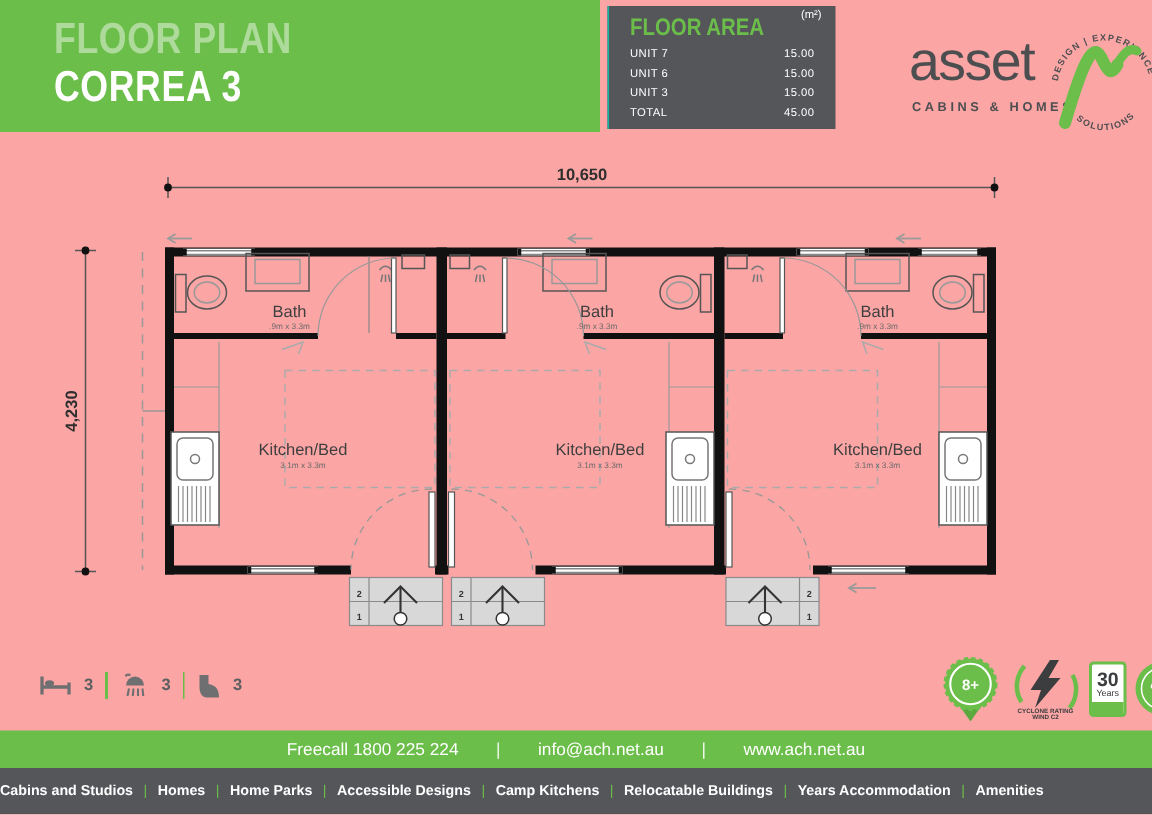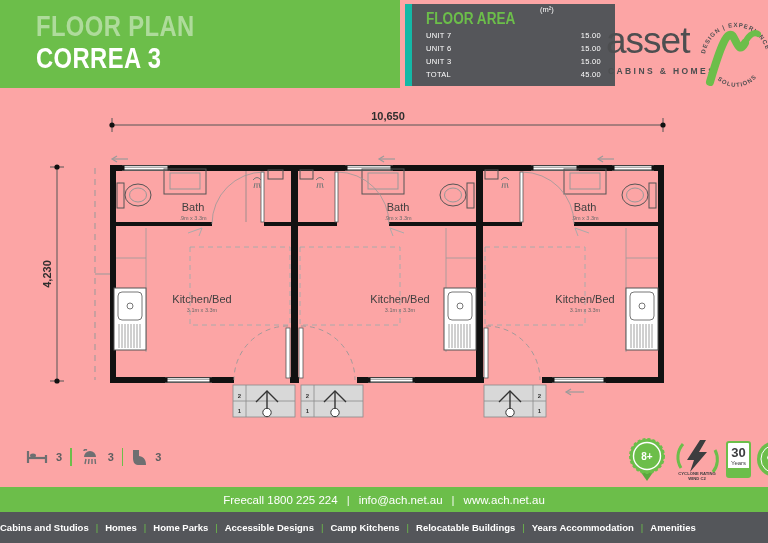"FLOOR AREA" #fa-panel { border-left: 7px solid #14b8a6 -> 1px solid #14b8a6; width: 210px -> 152px }
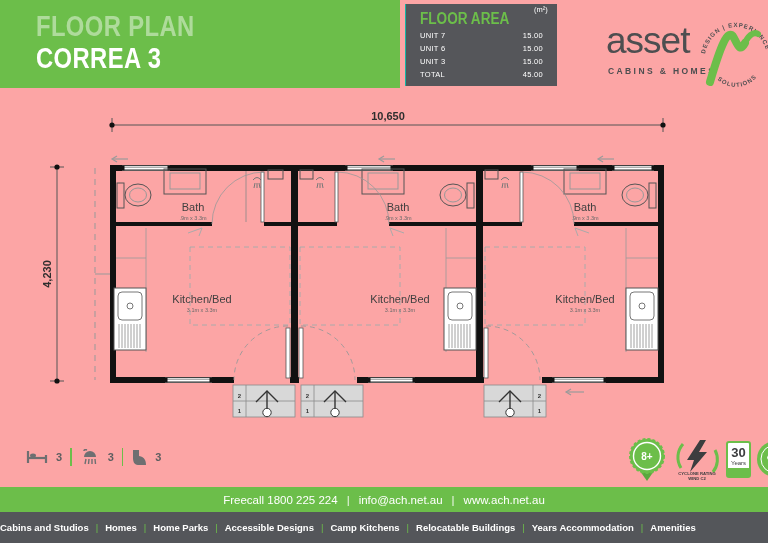"Freecall 1800 225 224" #contact-bar { gap: 9px -> 25px }
